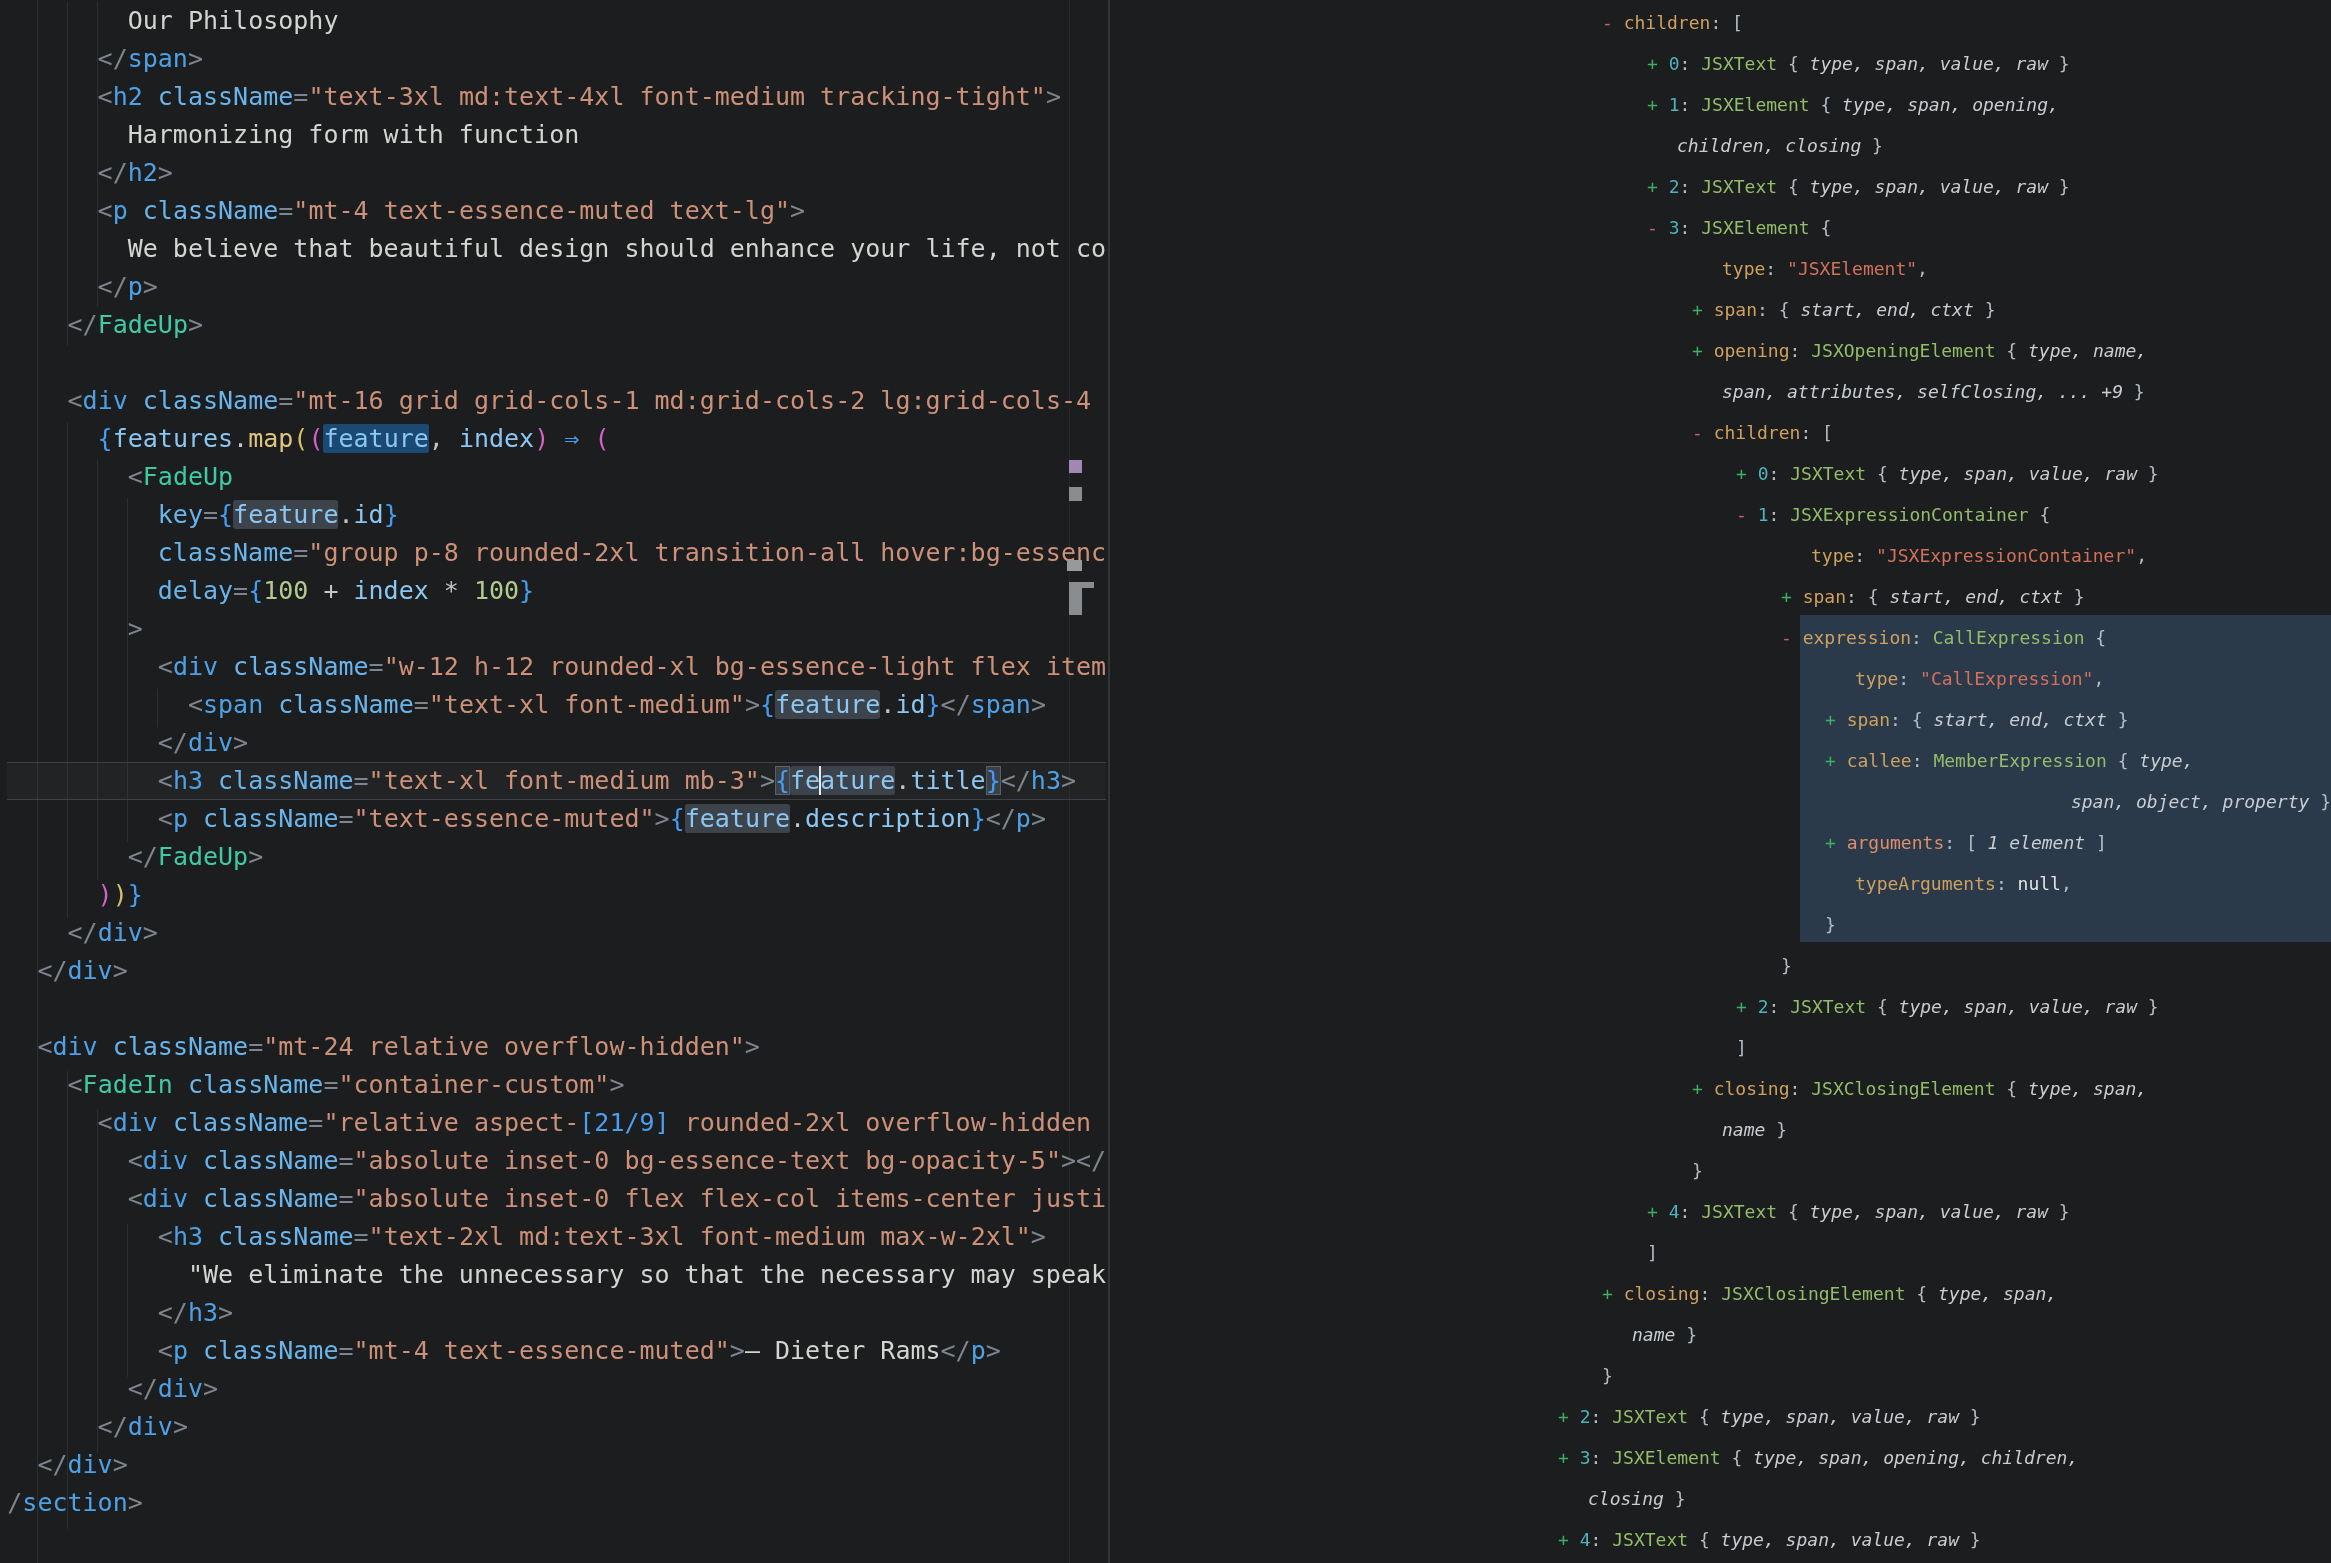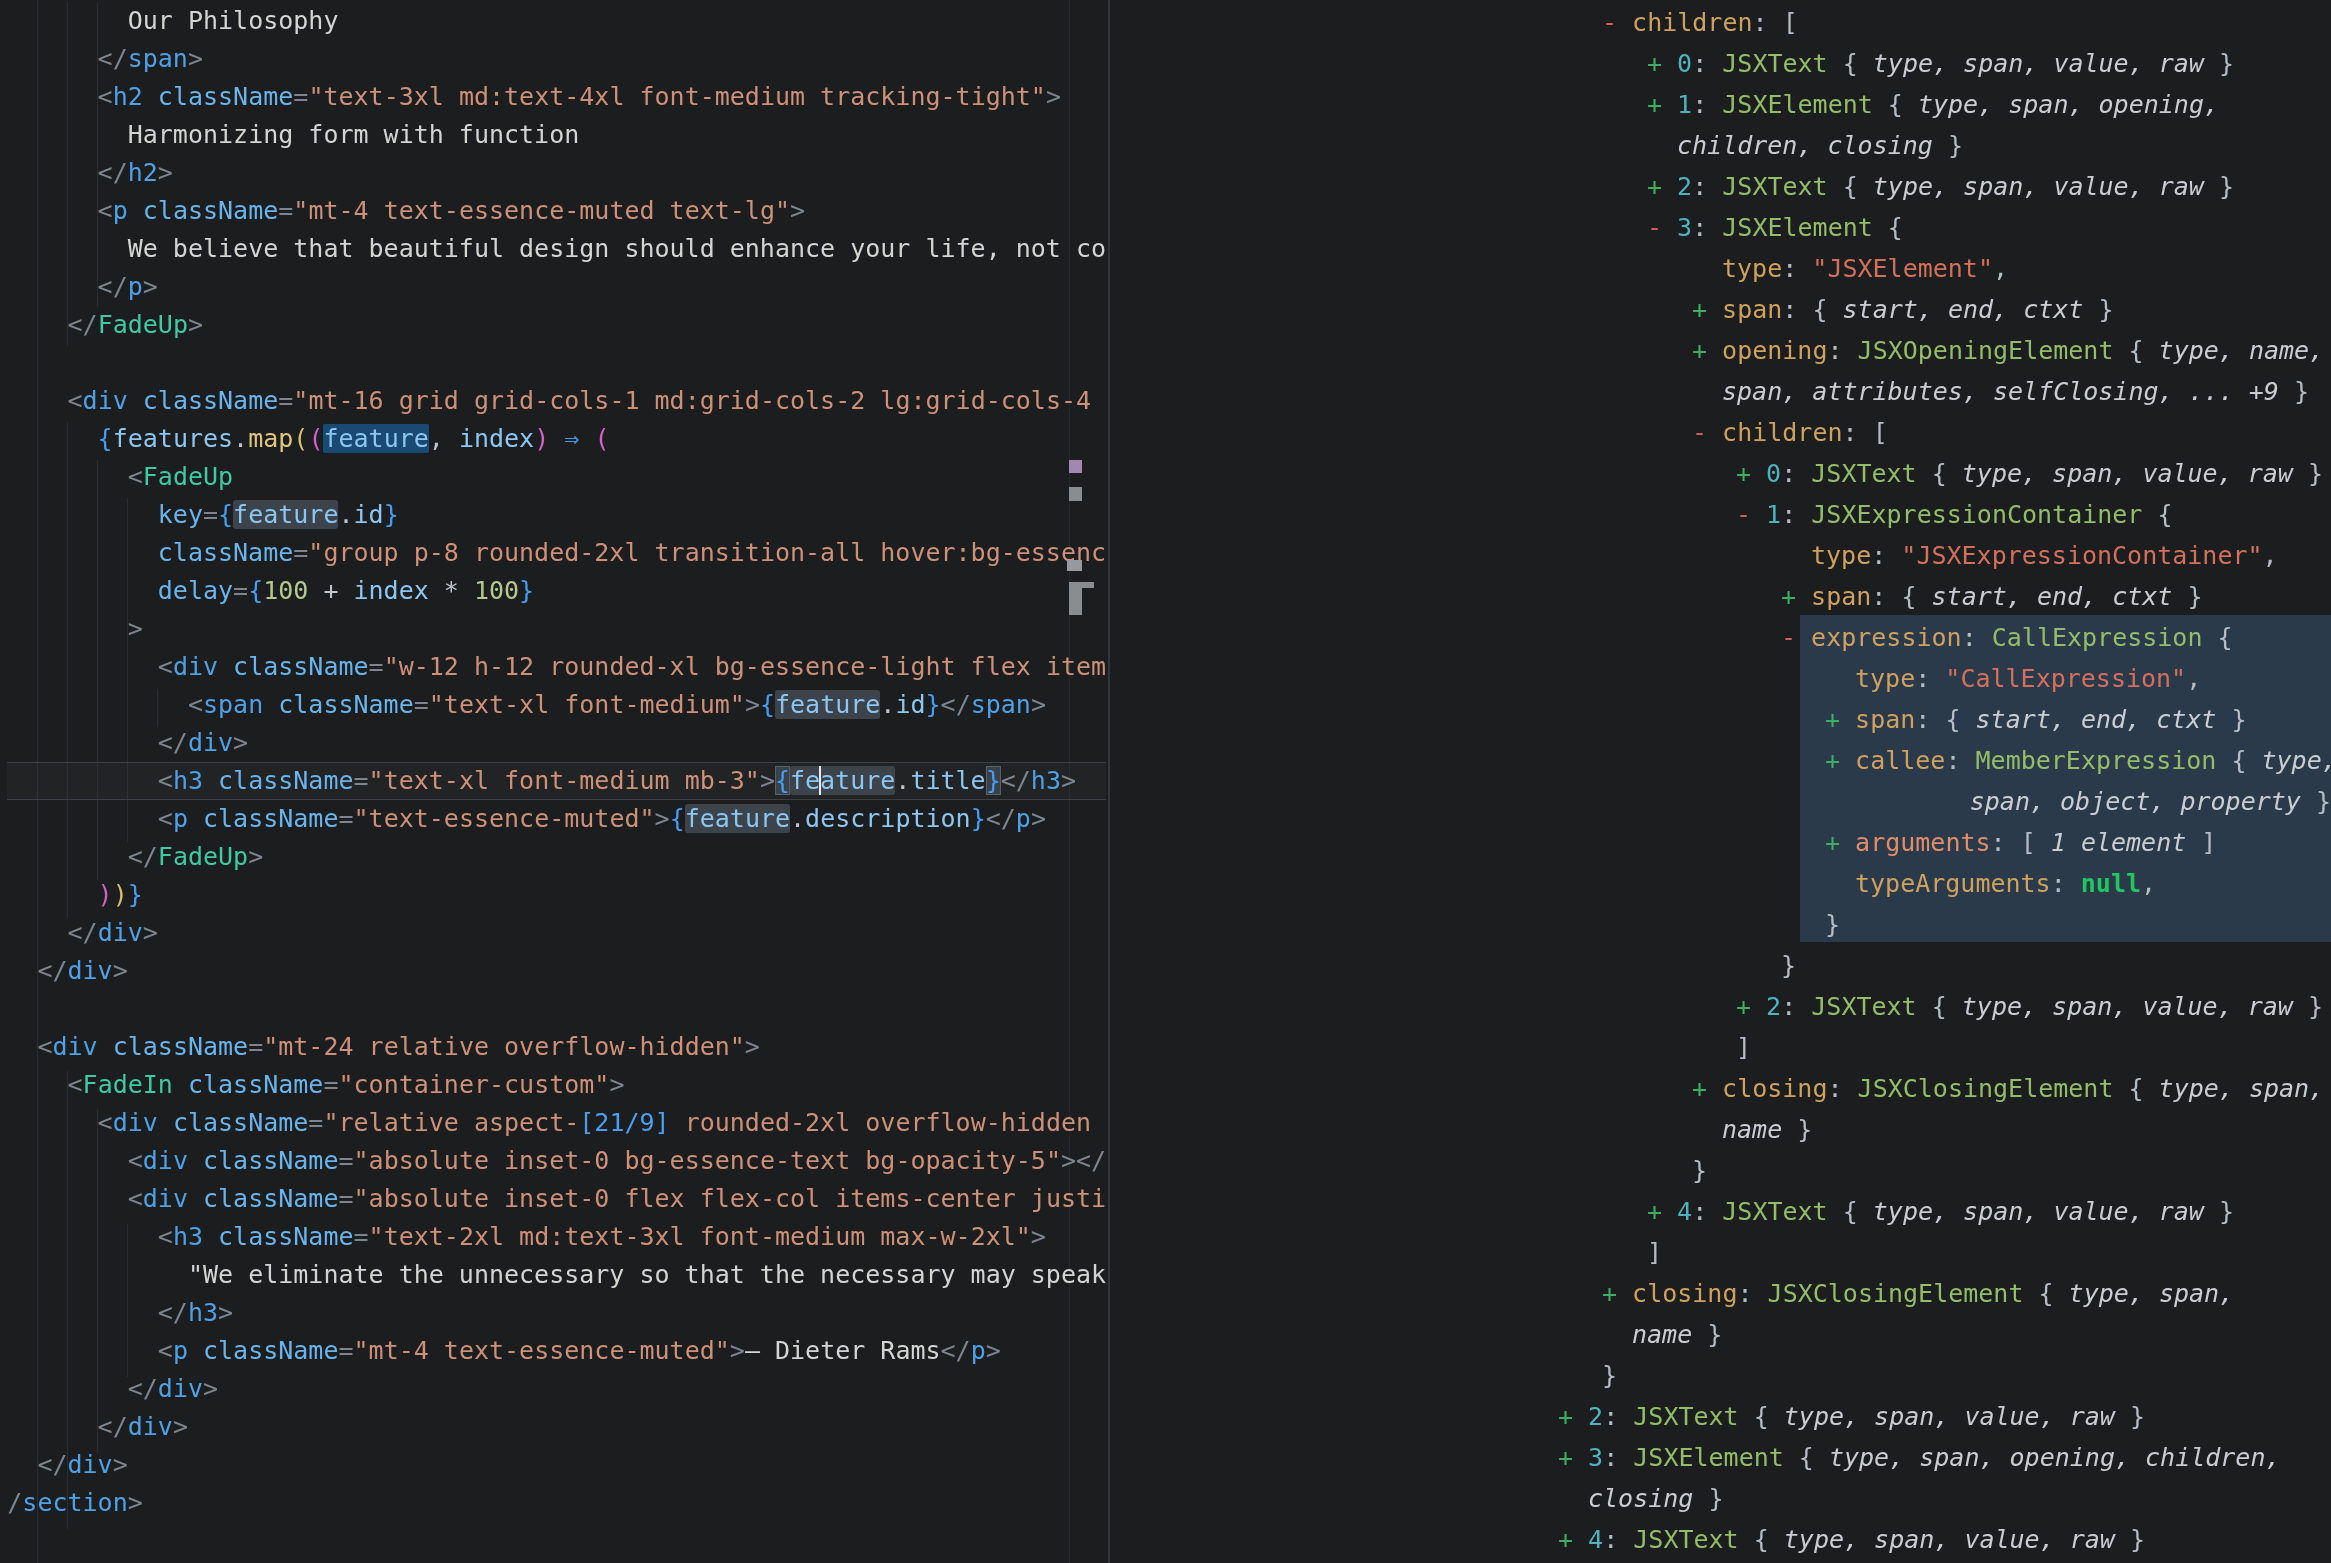"- children: [" #ast-pane { font-size: 25px -> 18px }
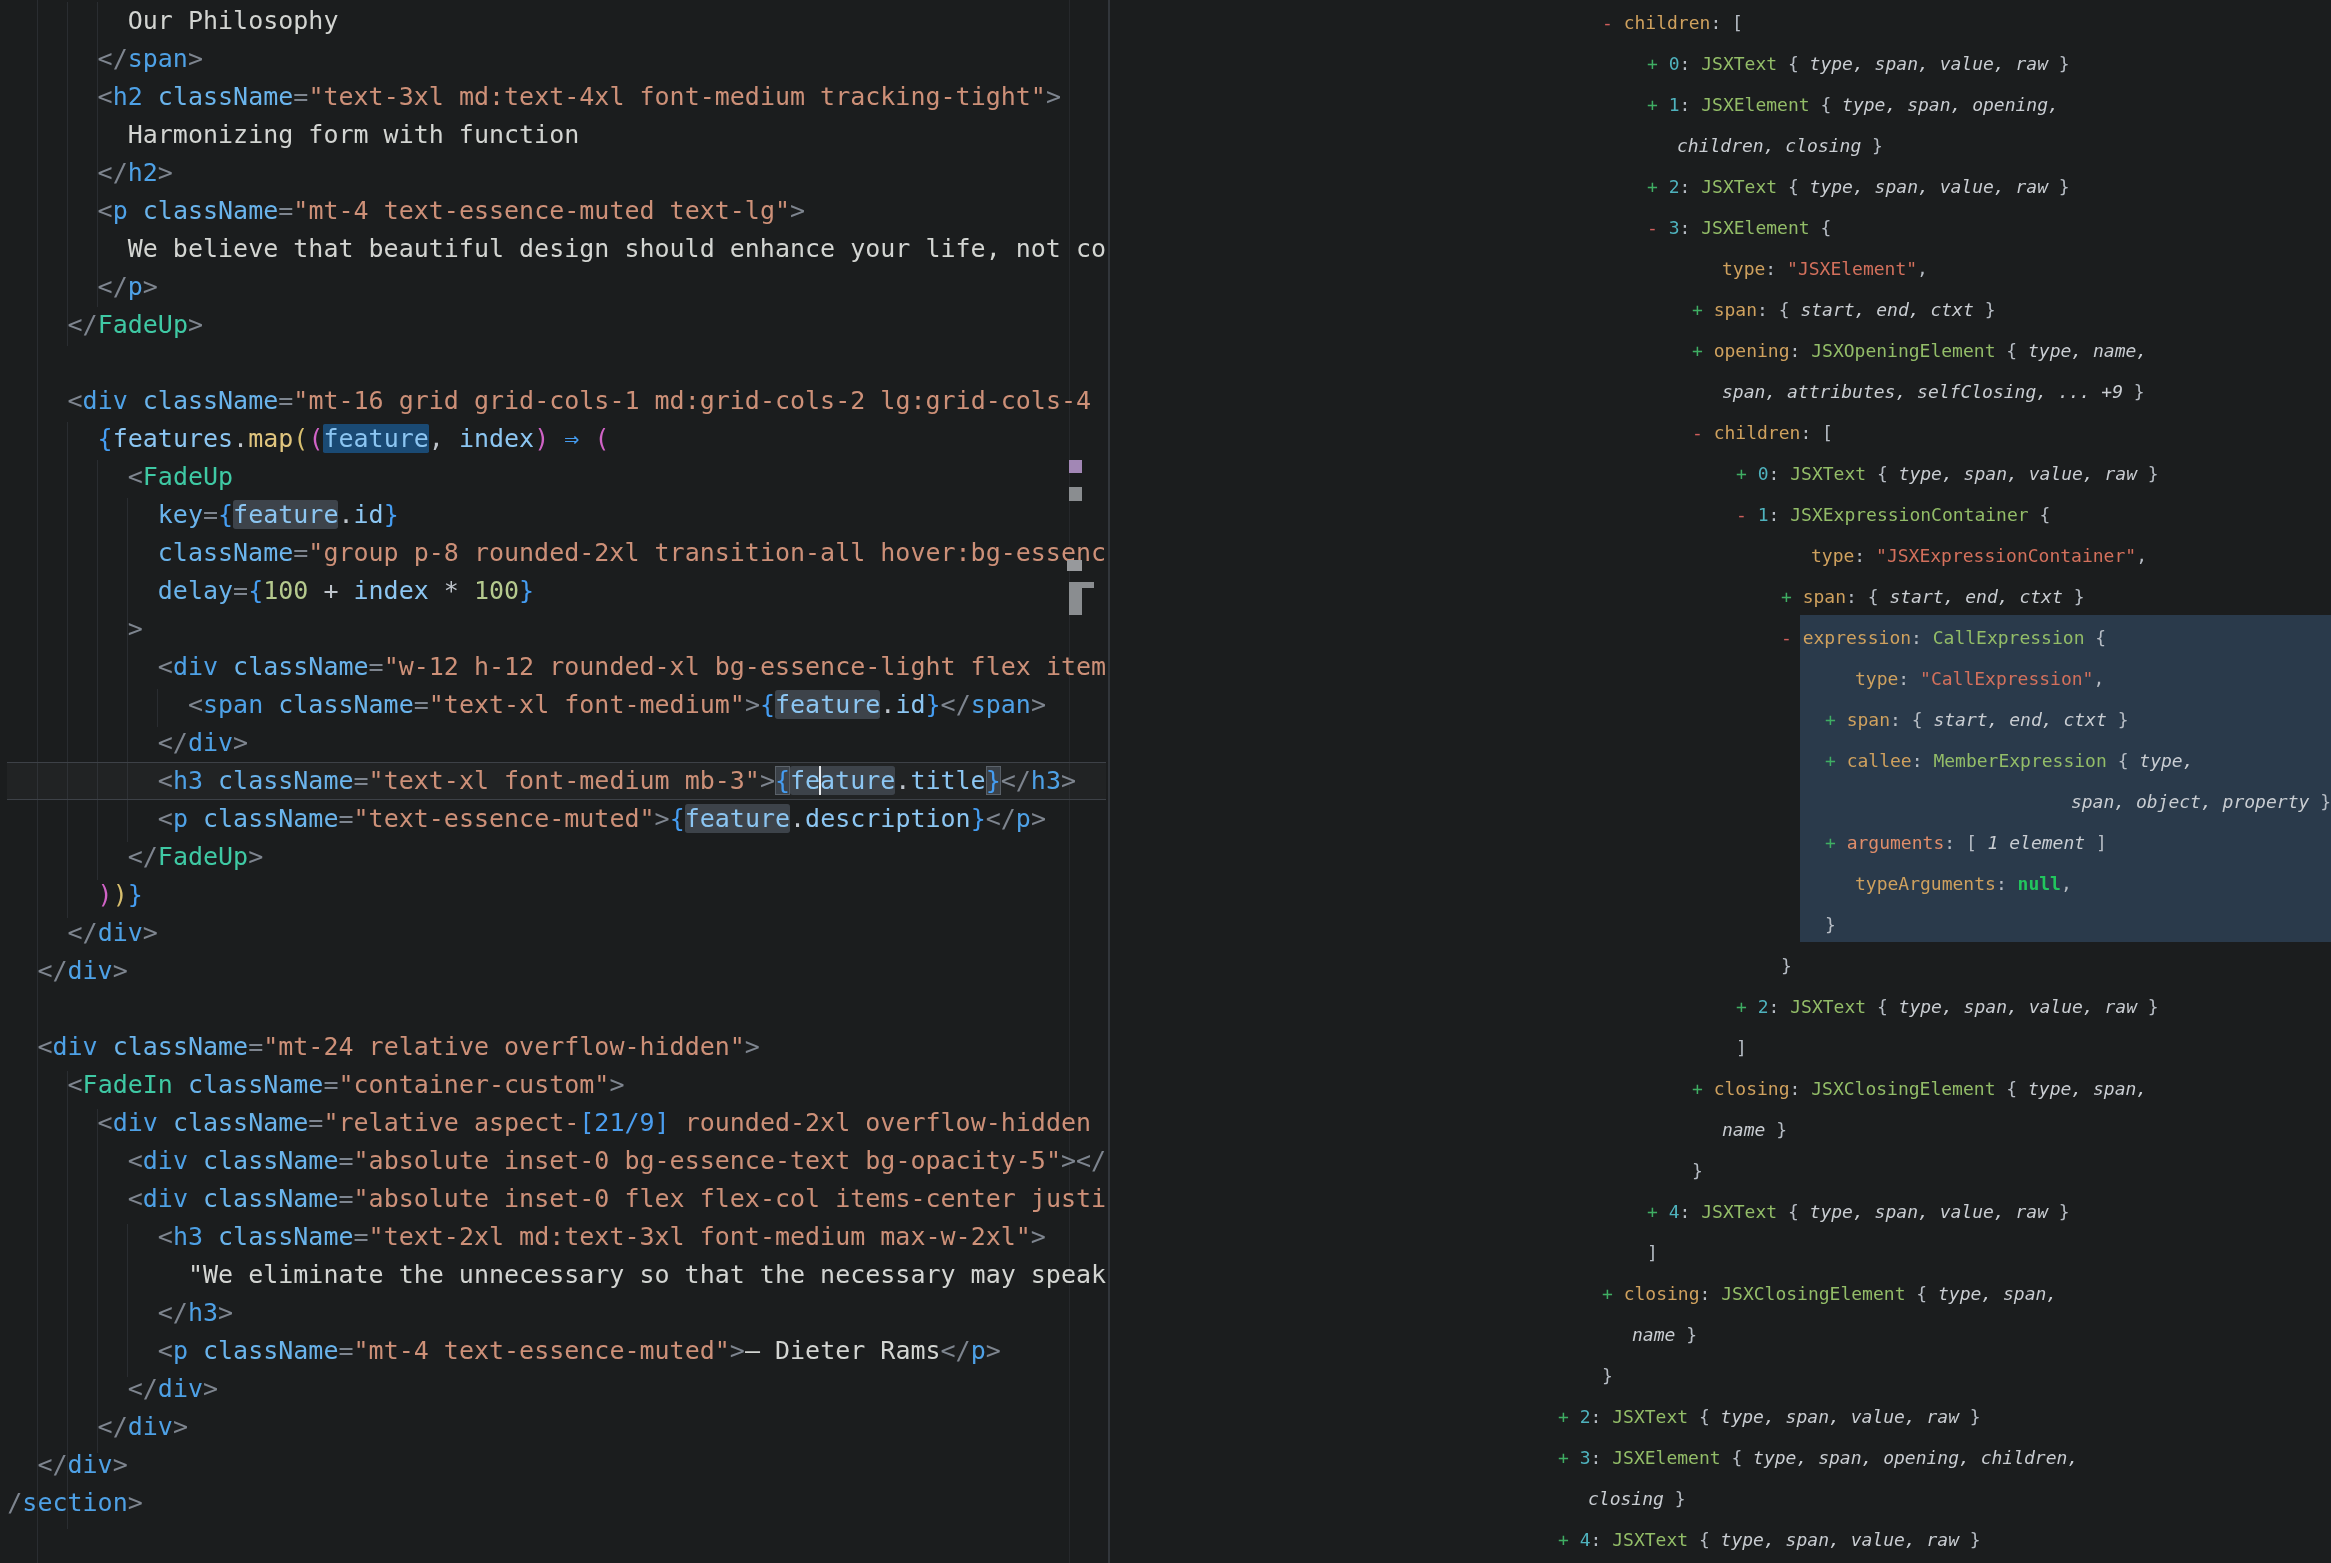"null" .nul { color: #22c55e -> #e5e5e5; font-weight: bold -> none }
